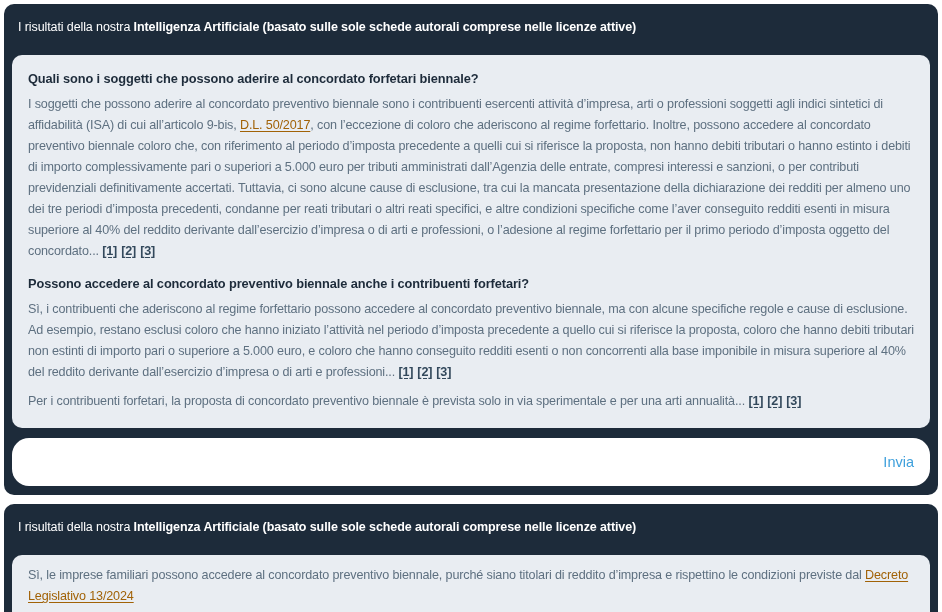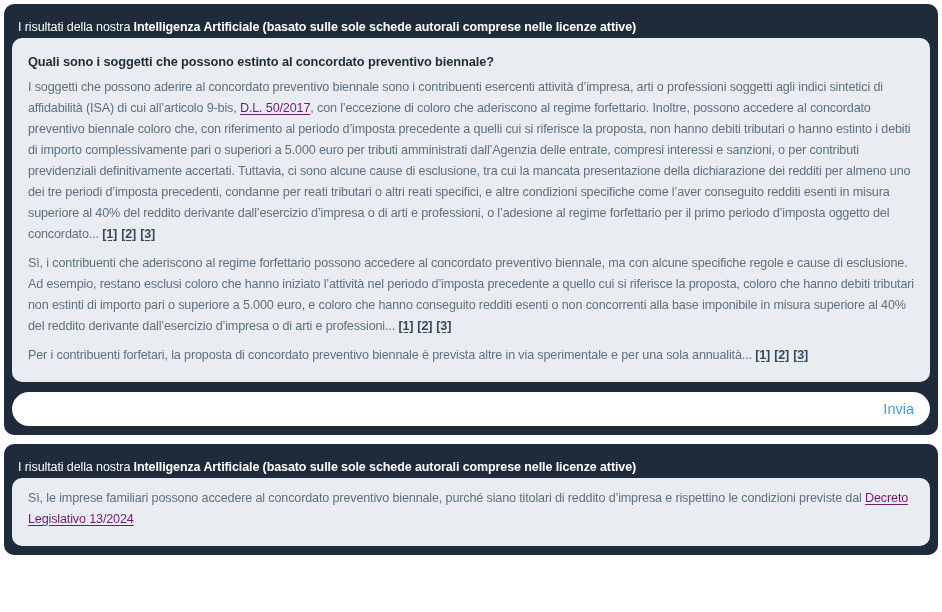"I risultati della nostra Intelligenza" .panel-header { padding: 8px 6px 4px -> 8px 6px 21px }
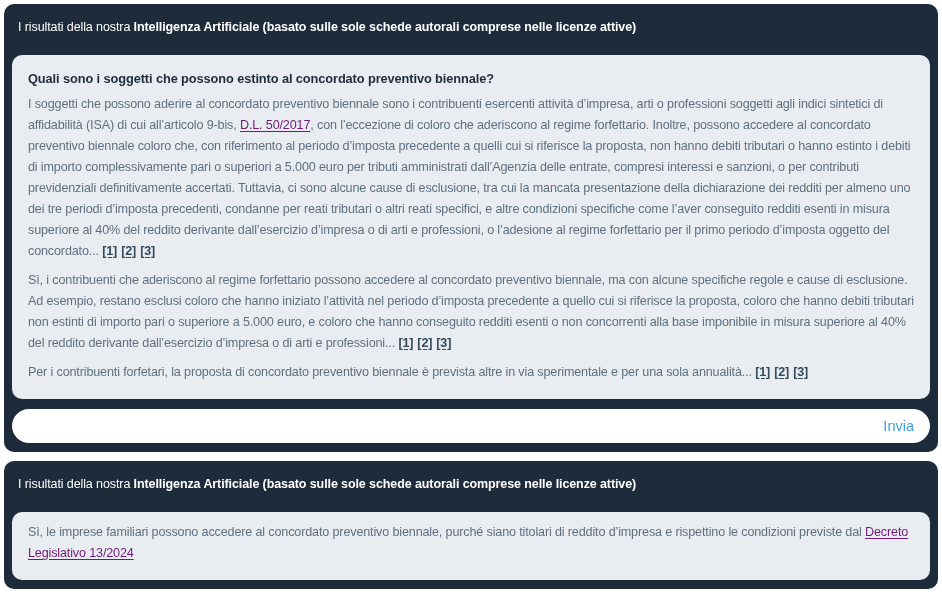"Quali sono i soggetti che" h3.question { text: estinto al concordato preventivo -> aderire al concordato forfetari }
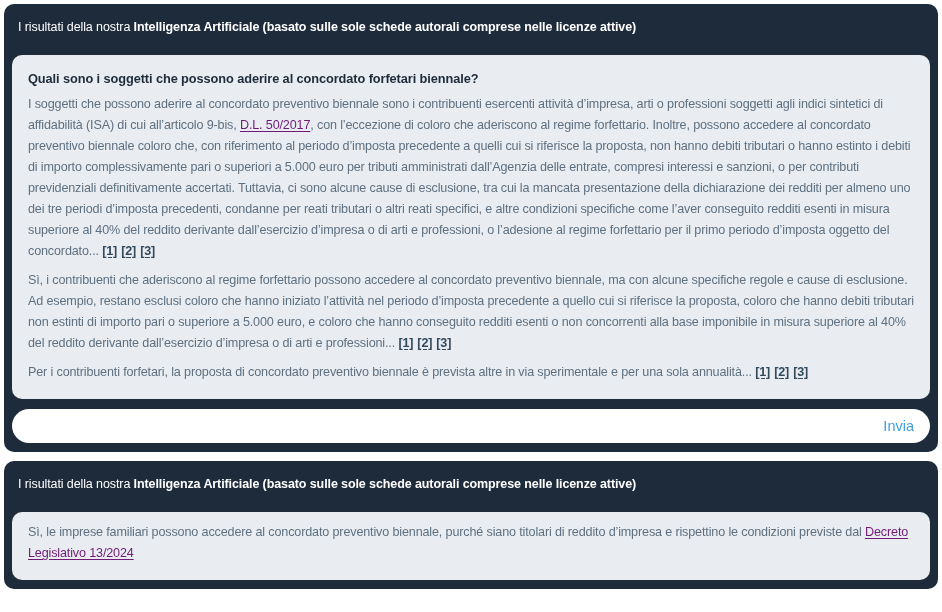"D.L. 50/2017" .inline-link { color: #701a75 -> #a16207 }
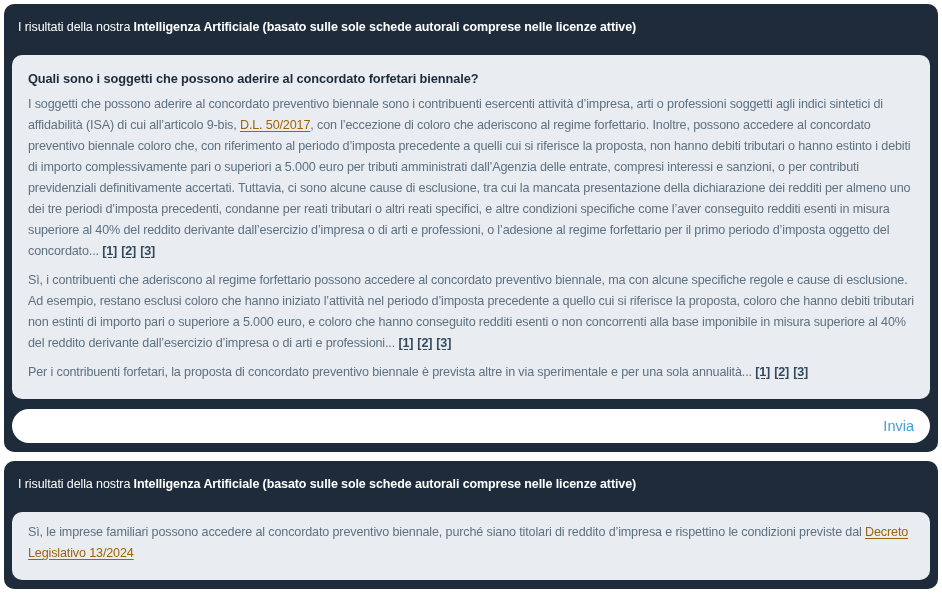"Possono accedere al concordato" h3.question { html: none -> <h3>Possono accedere al concordato preventivo biennale anche i contribuenti forfetari?</h3> }
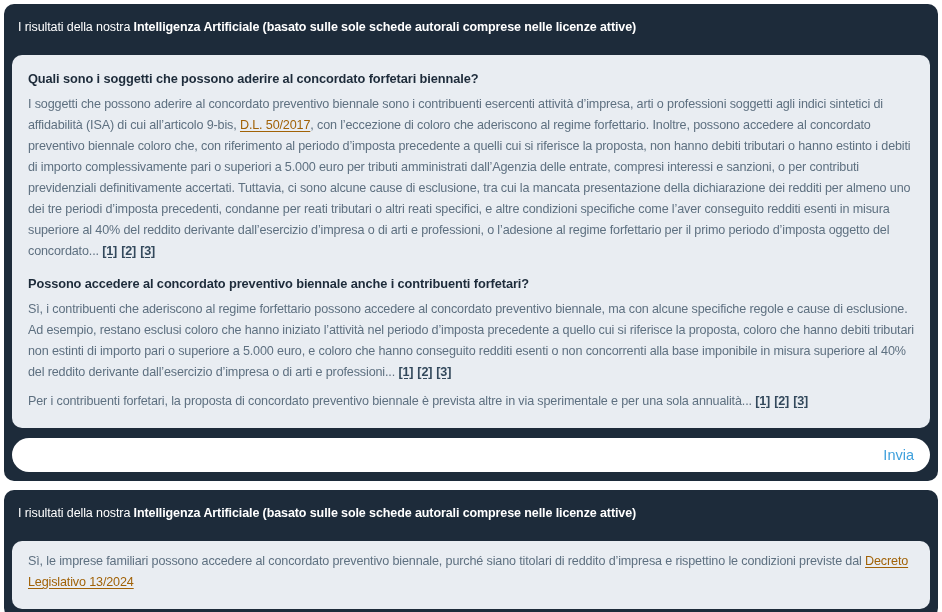"Per i contribuenti forfetari, la" span { text: altre in via sperimentale e per una sola -> solo in via sperimentale e per una arti }
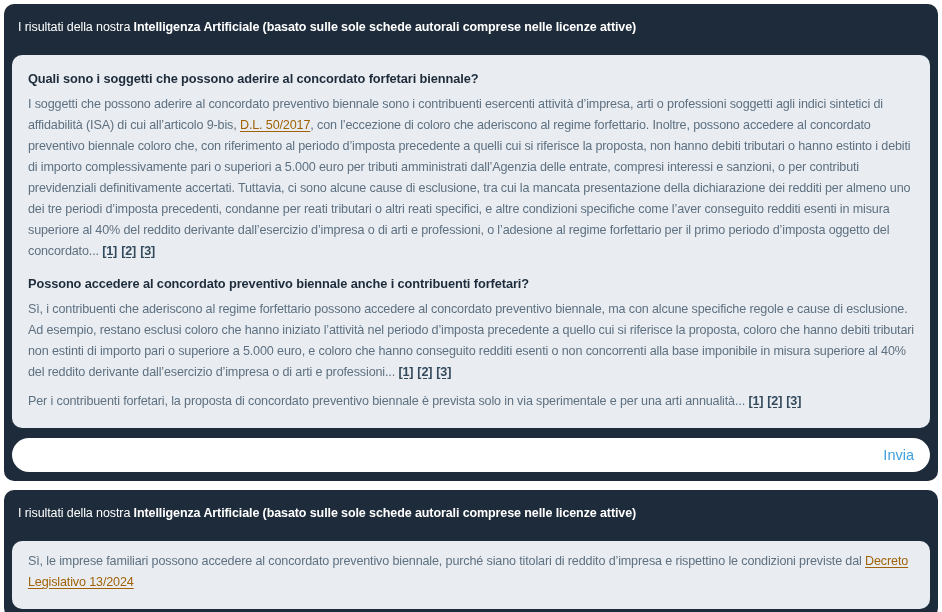"Invia" .input-bar { height: 34px -> 48px }
